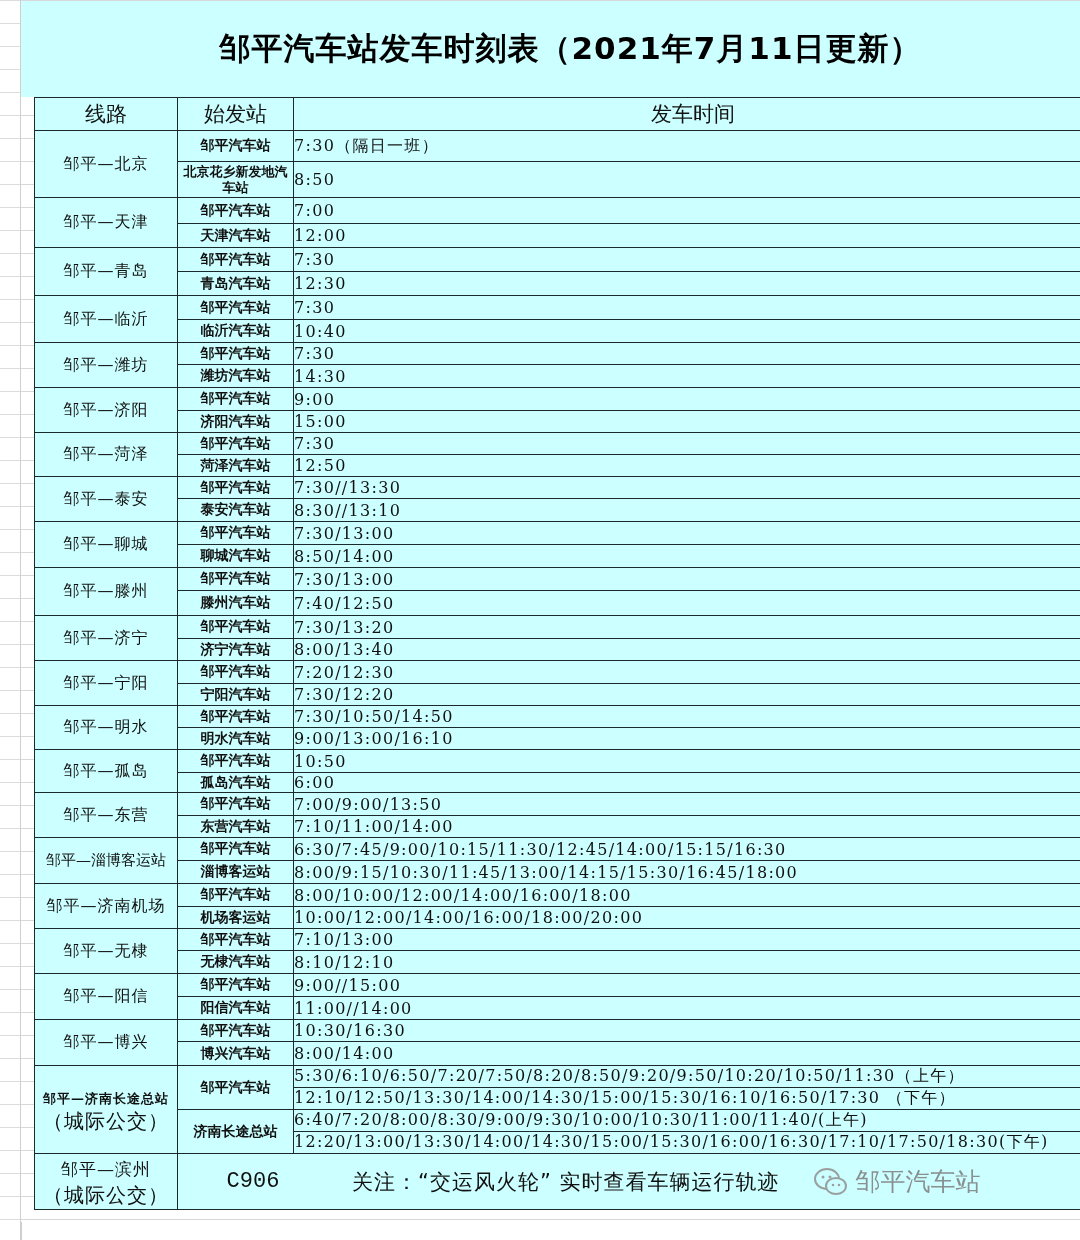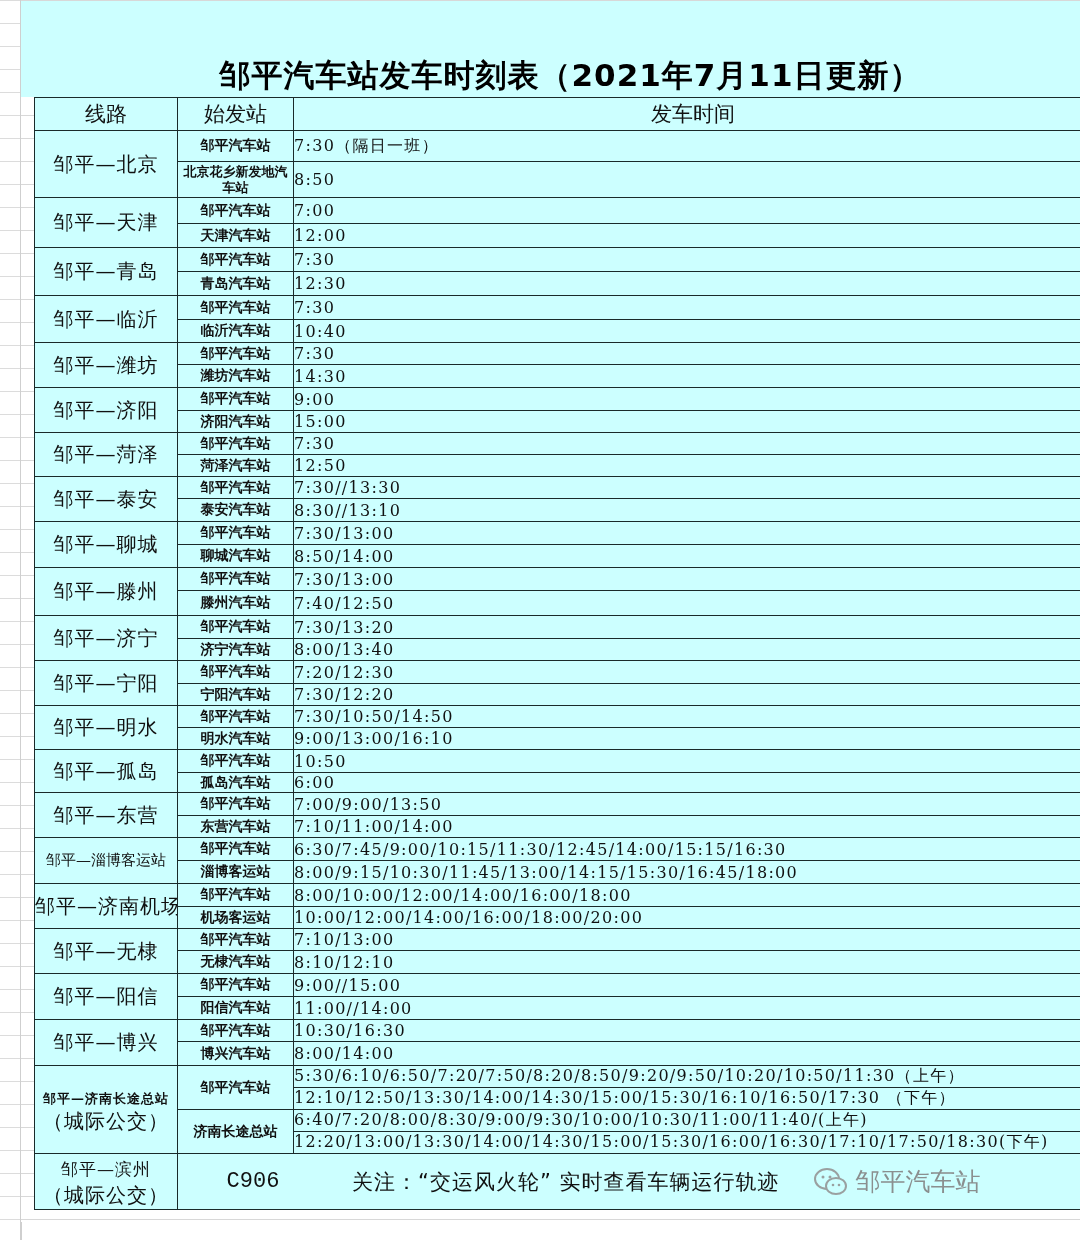"邹平汽车站发车时刻表（2021年7月11日更新）" .title-band { align-items: flex-end -> center }
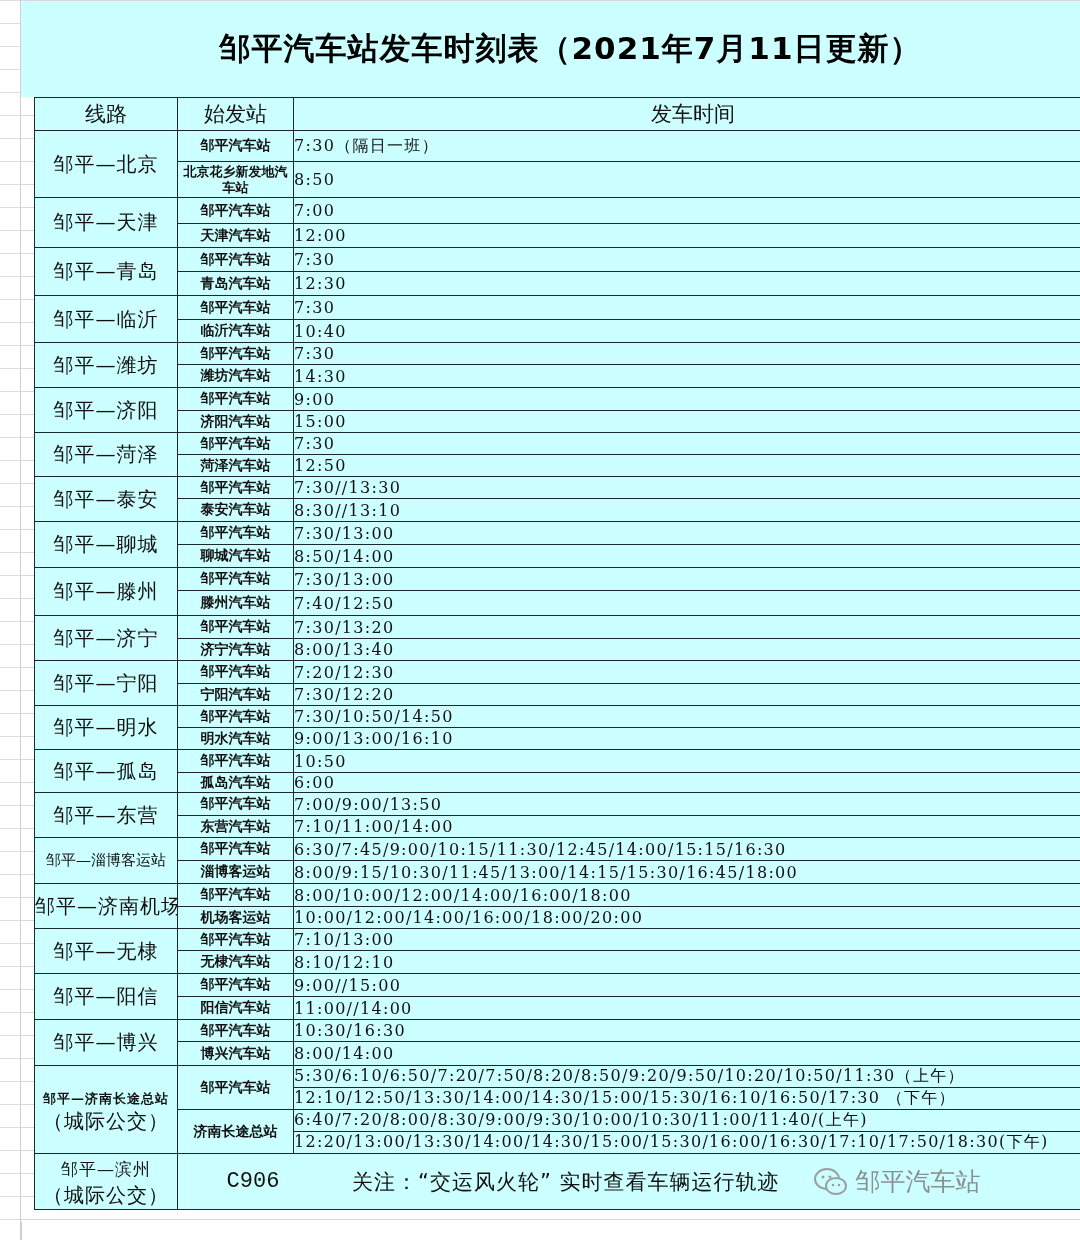"邹平—北京" td.route { font-size: 20px -> 16px }
